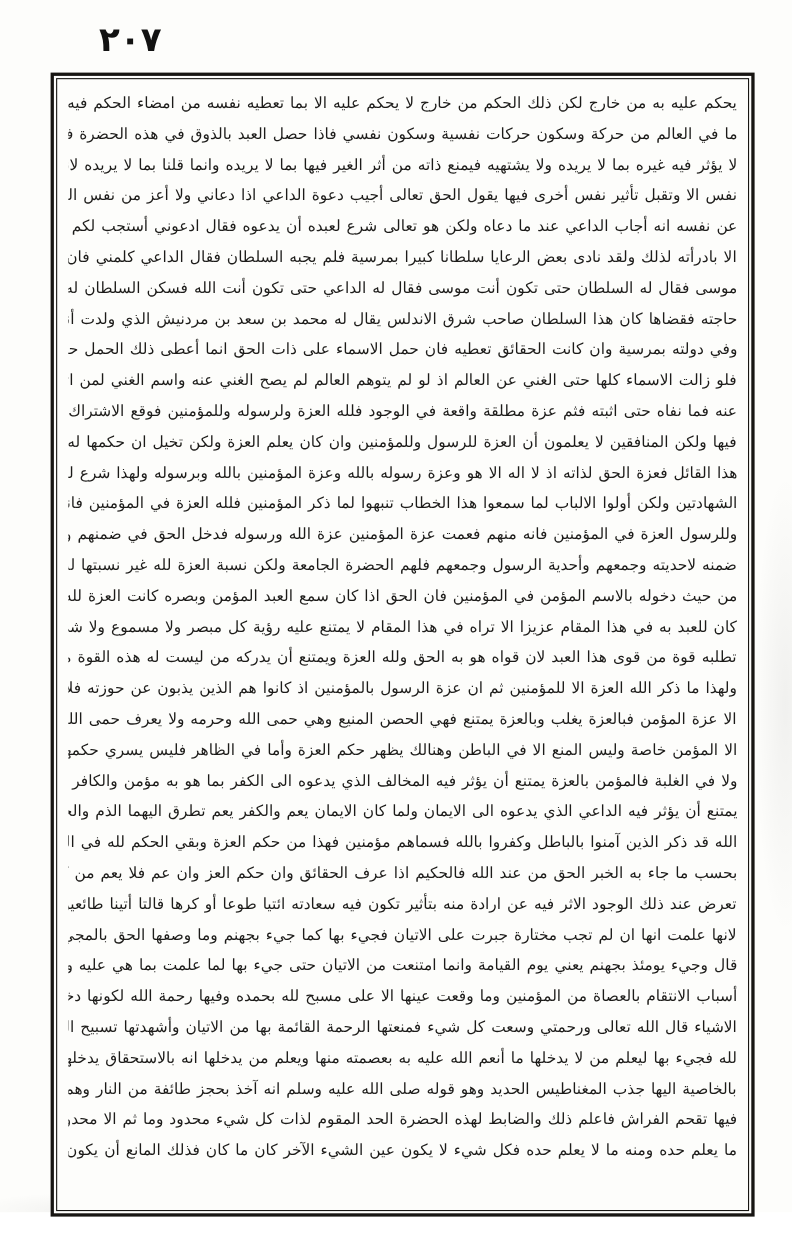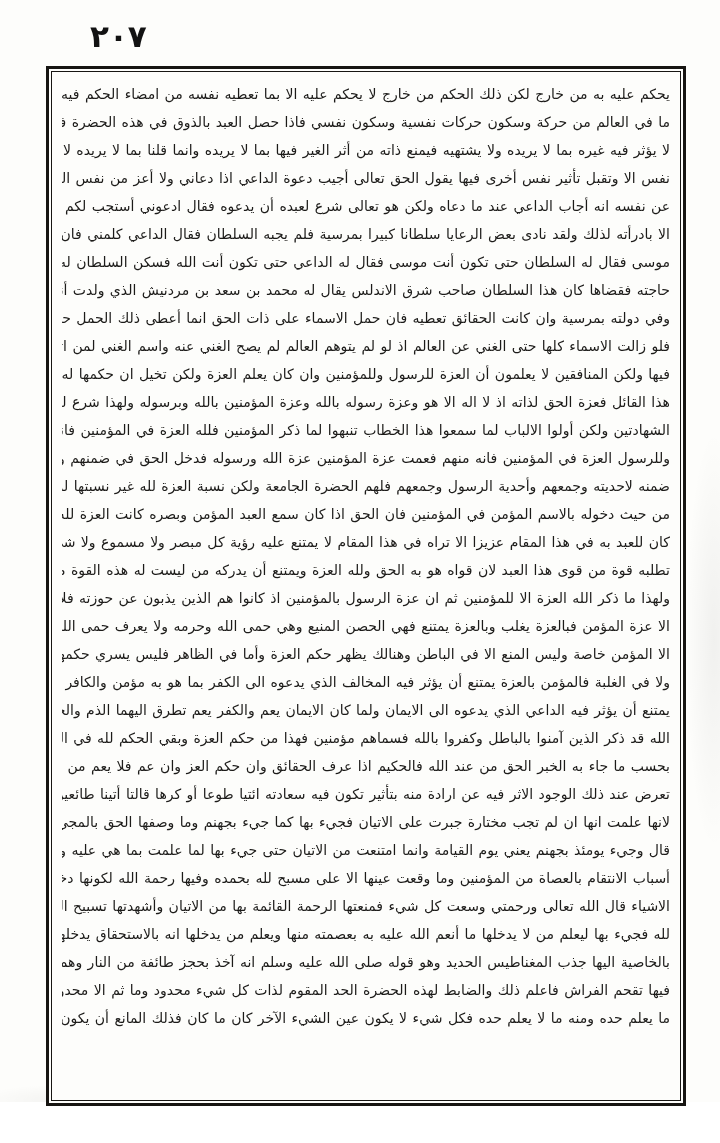"عنه فما نفاه حتى اثبته" div.text-line { html: none -> <div>عنه فما نفاه حتى اثبته فثم عزة مطلقة واقعة في الوجود فلله العزة ولرسوله وللمؤمنين فوقع الاشتراك</div> }
